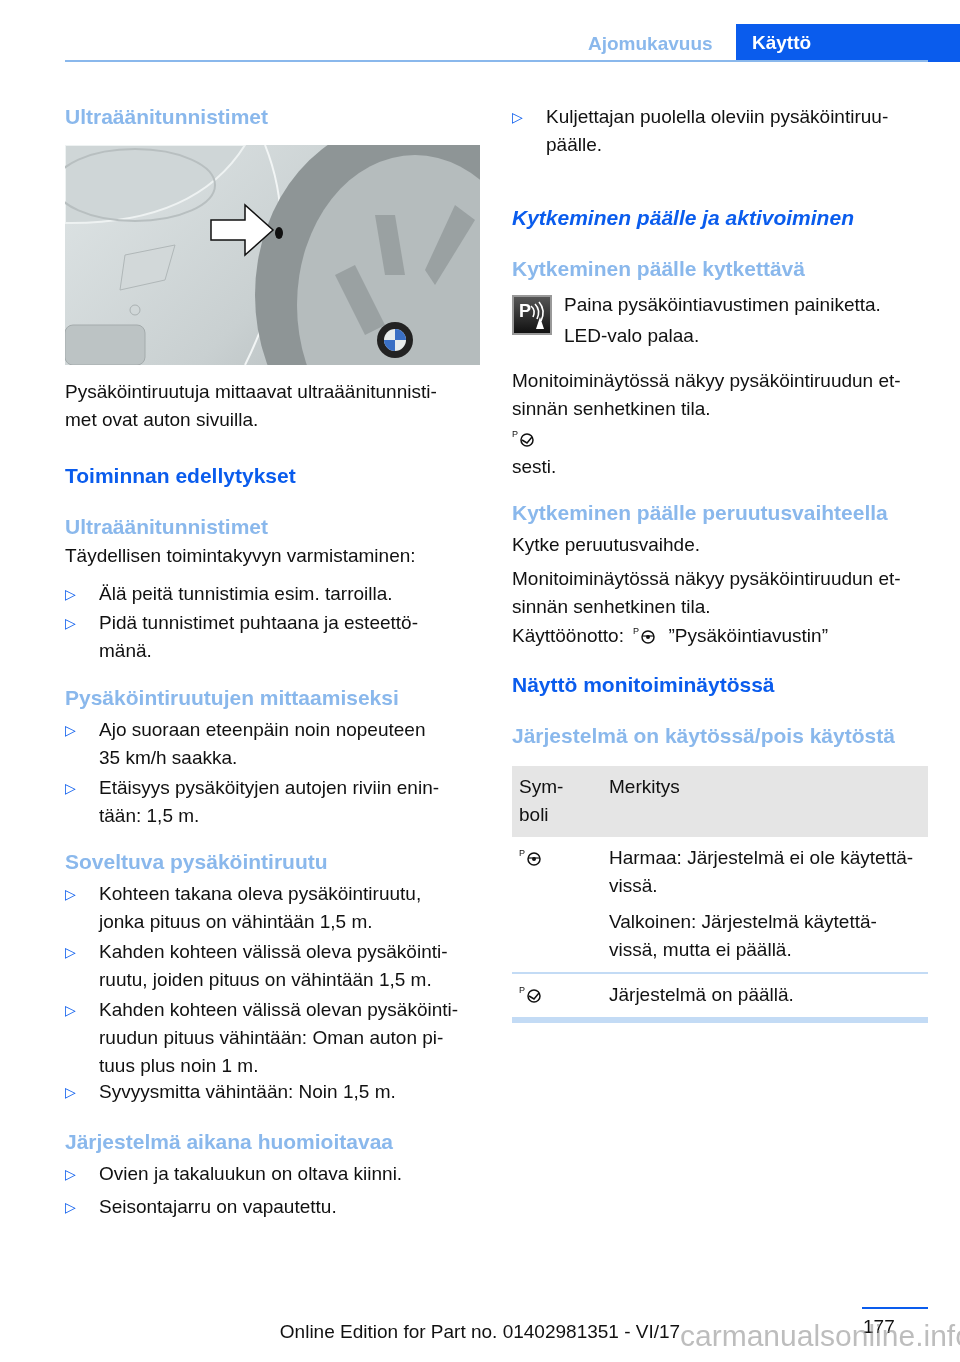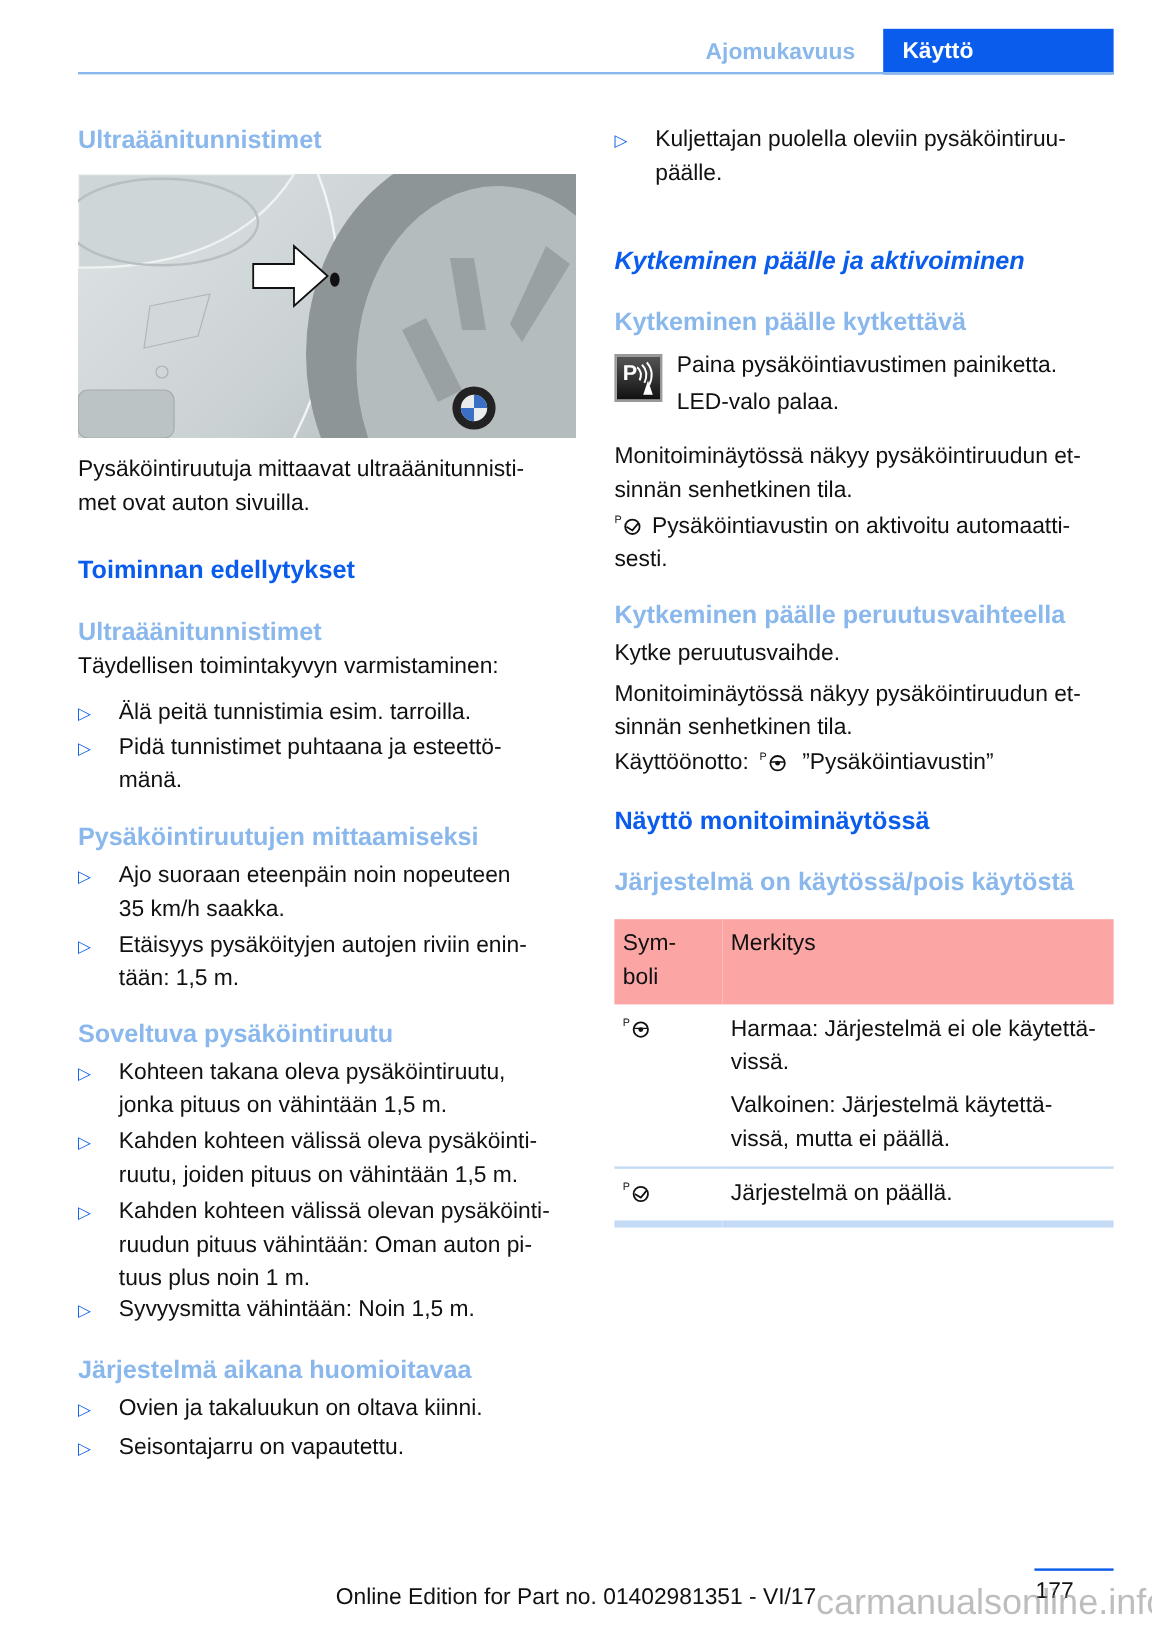"Käyttö" .hdr-tab-cur { width: 192px -> 224px }
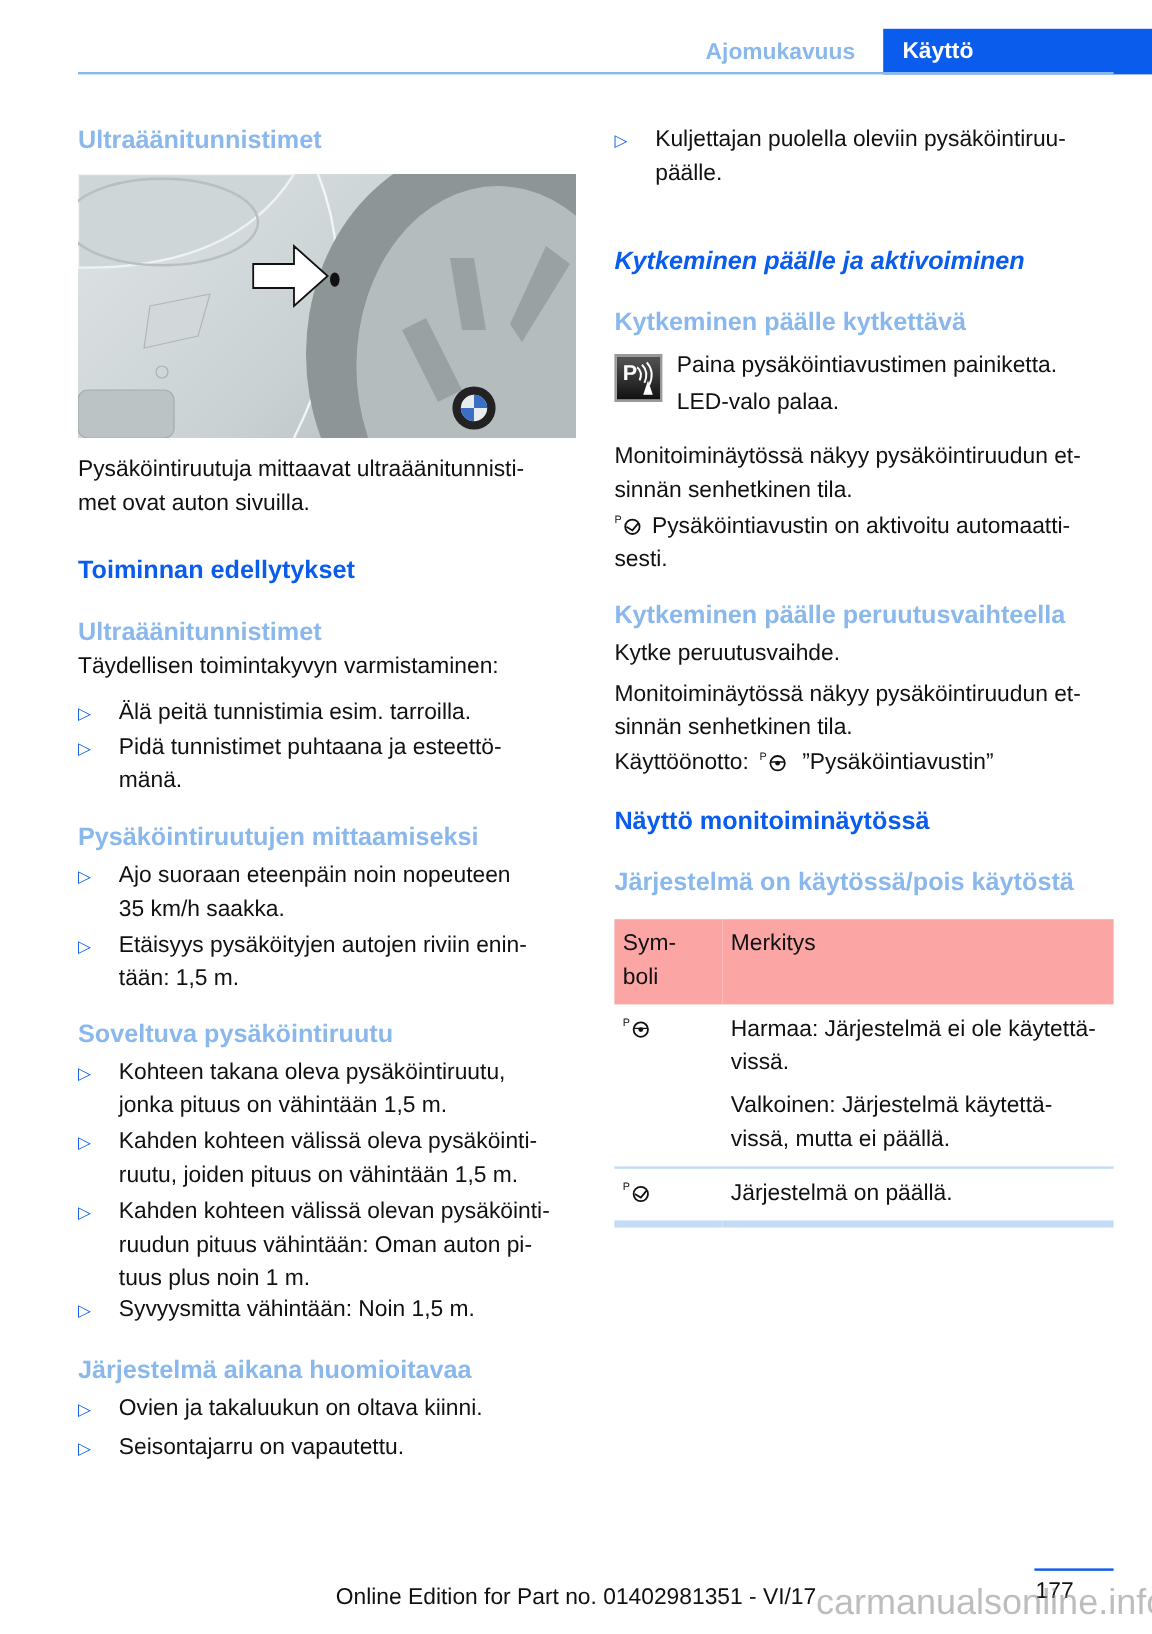"Pysäköintiavustin on aktivoitu" span { html: <span>Pysäköintiavustin on aktivoitu automaatti-</span> -> none }
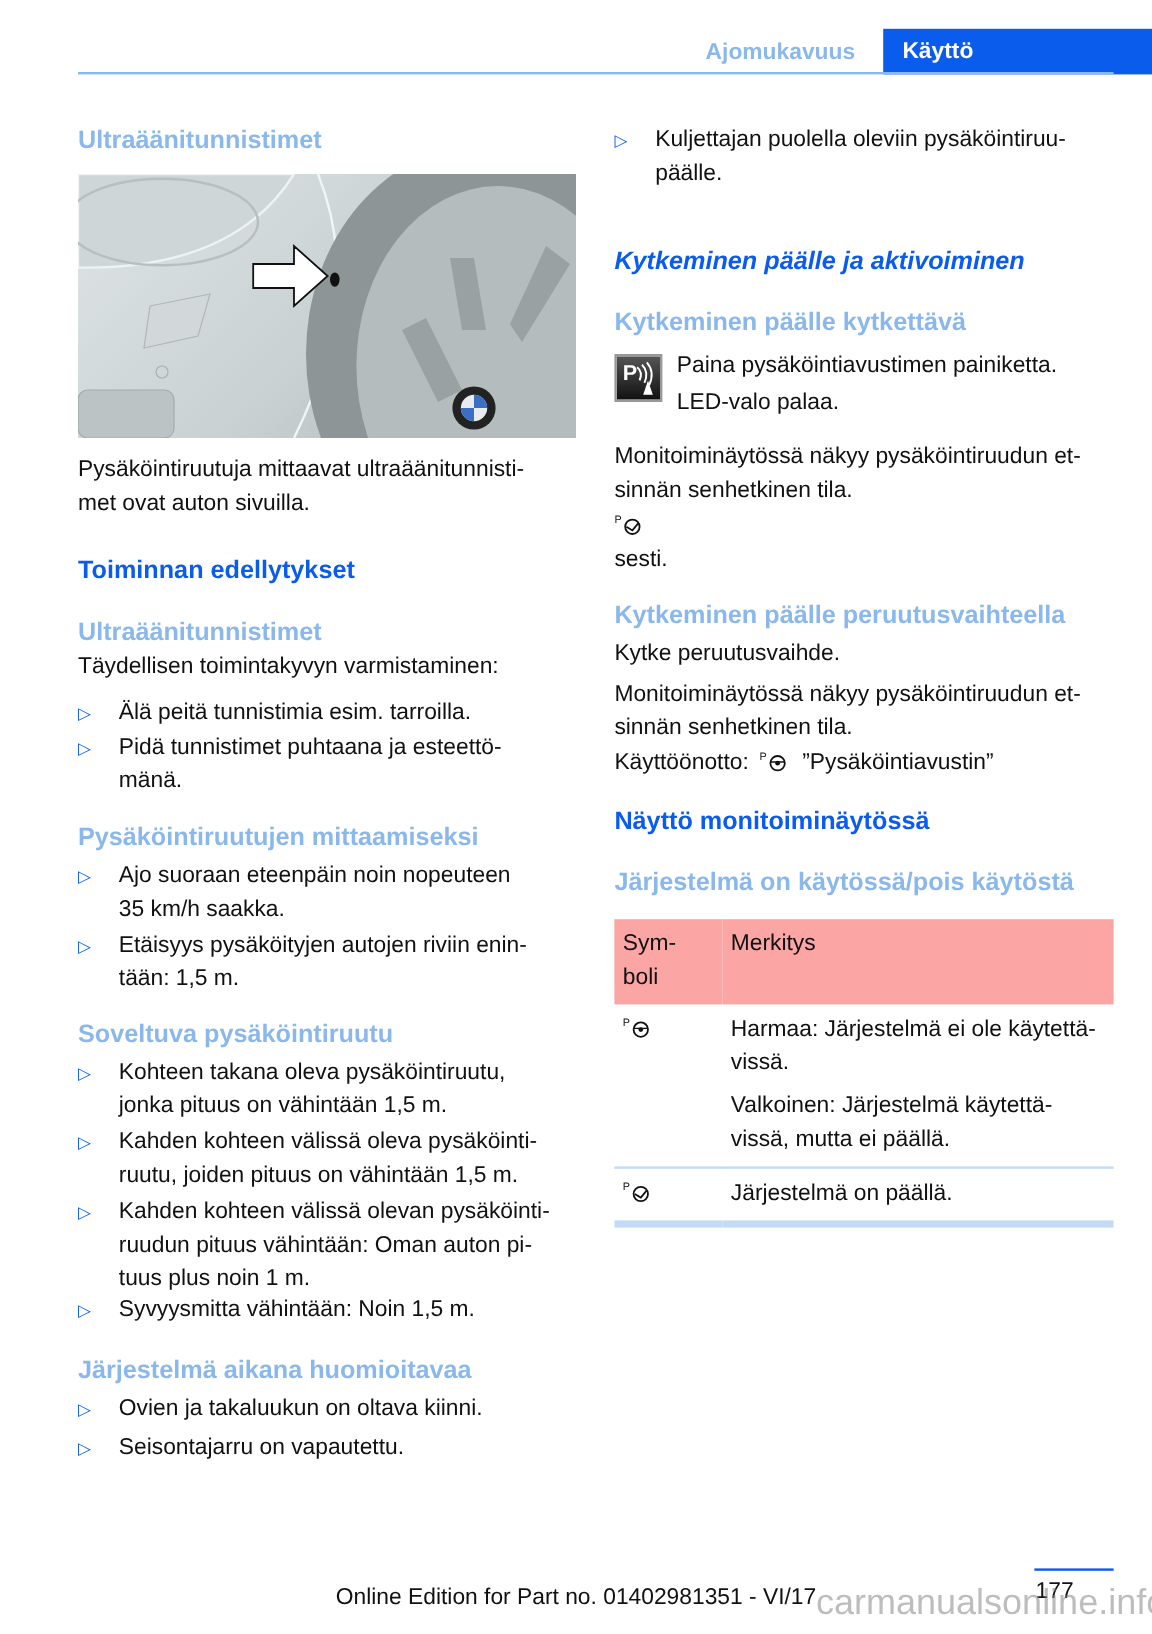"Sym-" table.sym th { background: #fca5a5 -> #e5e5e5 }
